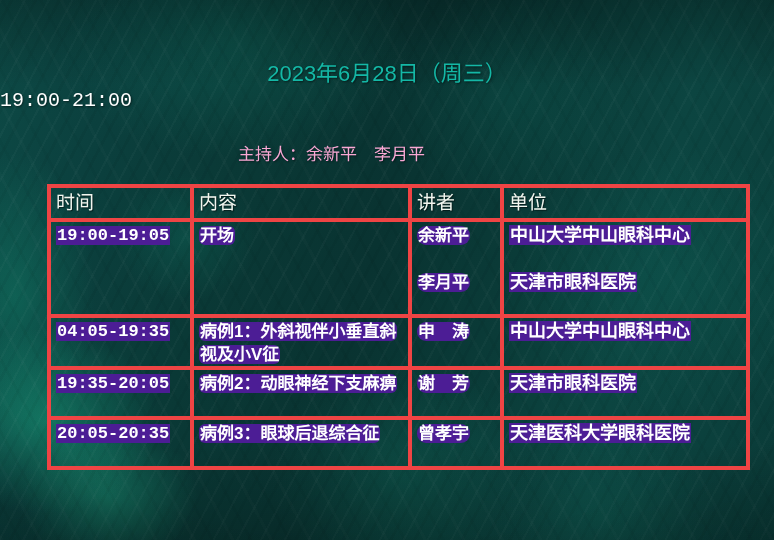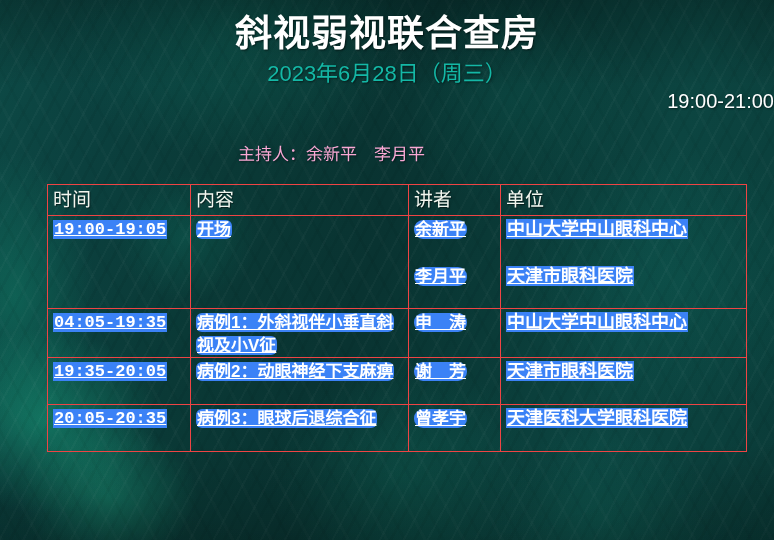"斜视弱视联合查房" div.title { html: <div>斜视弱视联合查房</div> -> none }
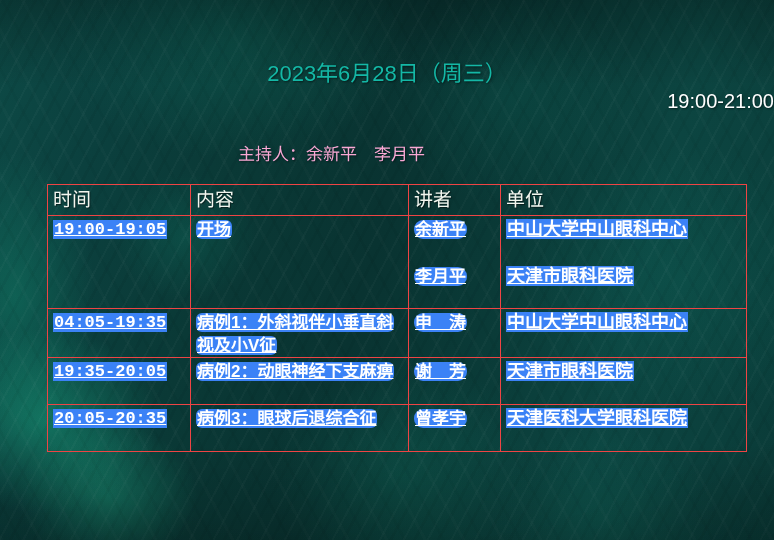"19:00-21:00" .subtitle-time { font-family: Liberation Sans, sans-serif -> Liberation Mono, monospace; text-align: right -> left }
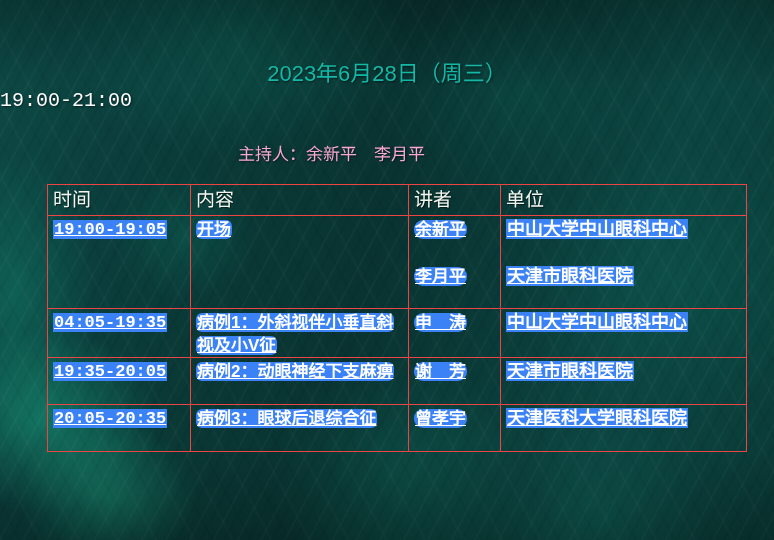"时间" table.schedule td, table.schedule th { border: 1px solid #ef4444 -> 4px solid #ef4444; text-decoration: underline -> none }
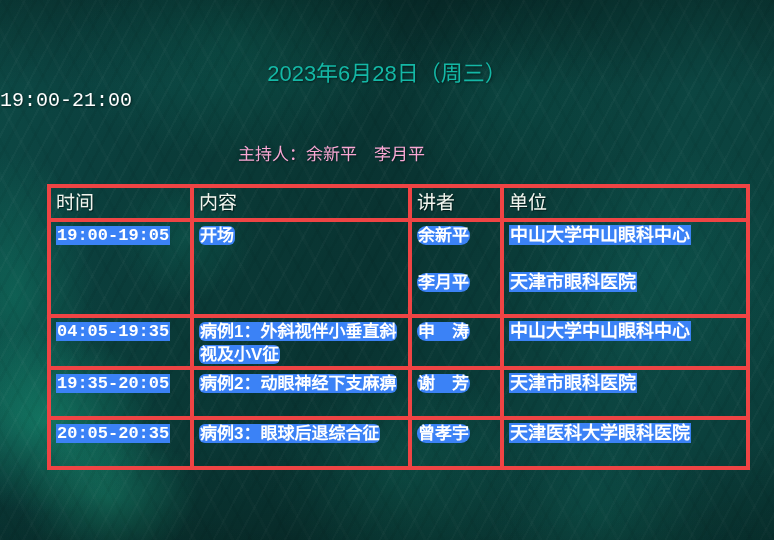"19:00-19:05" .hl { background-color: #3b82f6 -> #4c1d95 }
